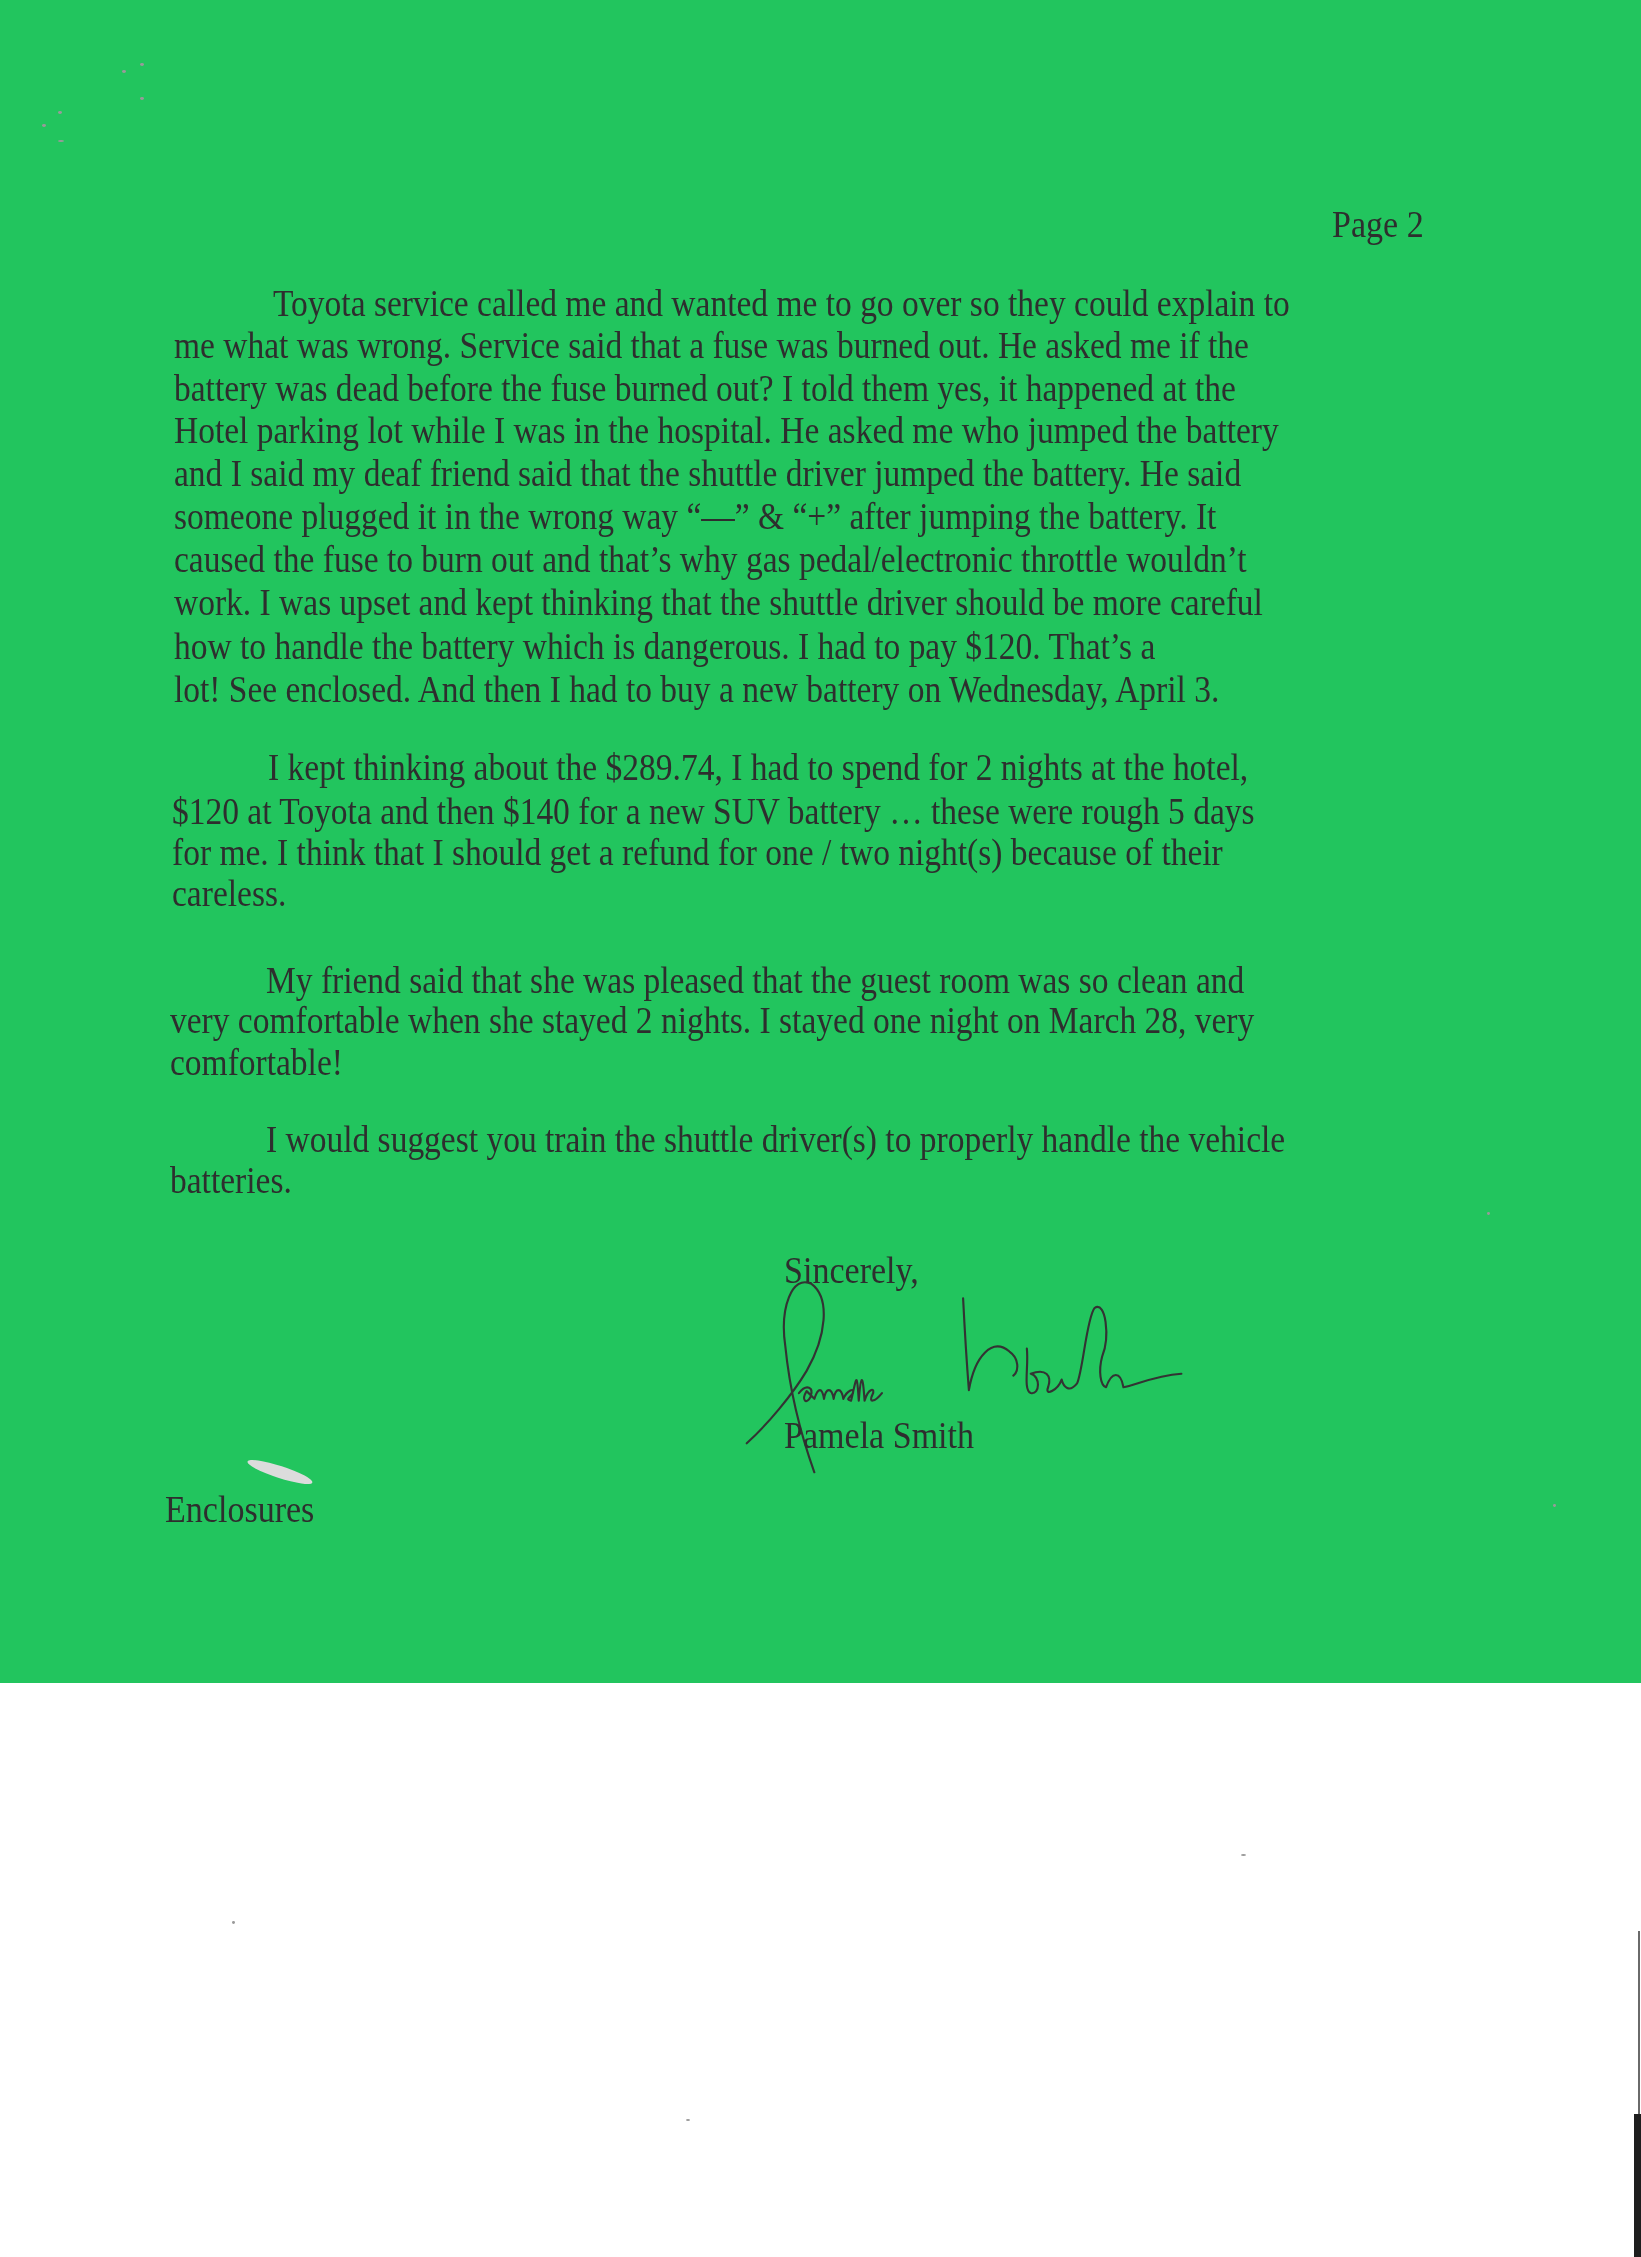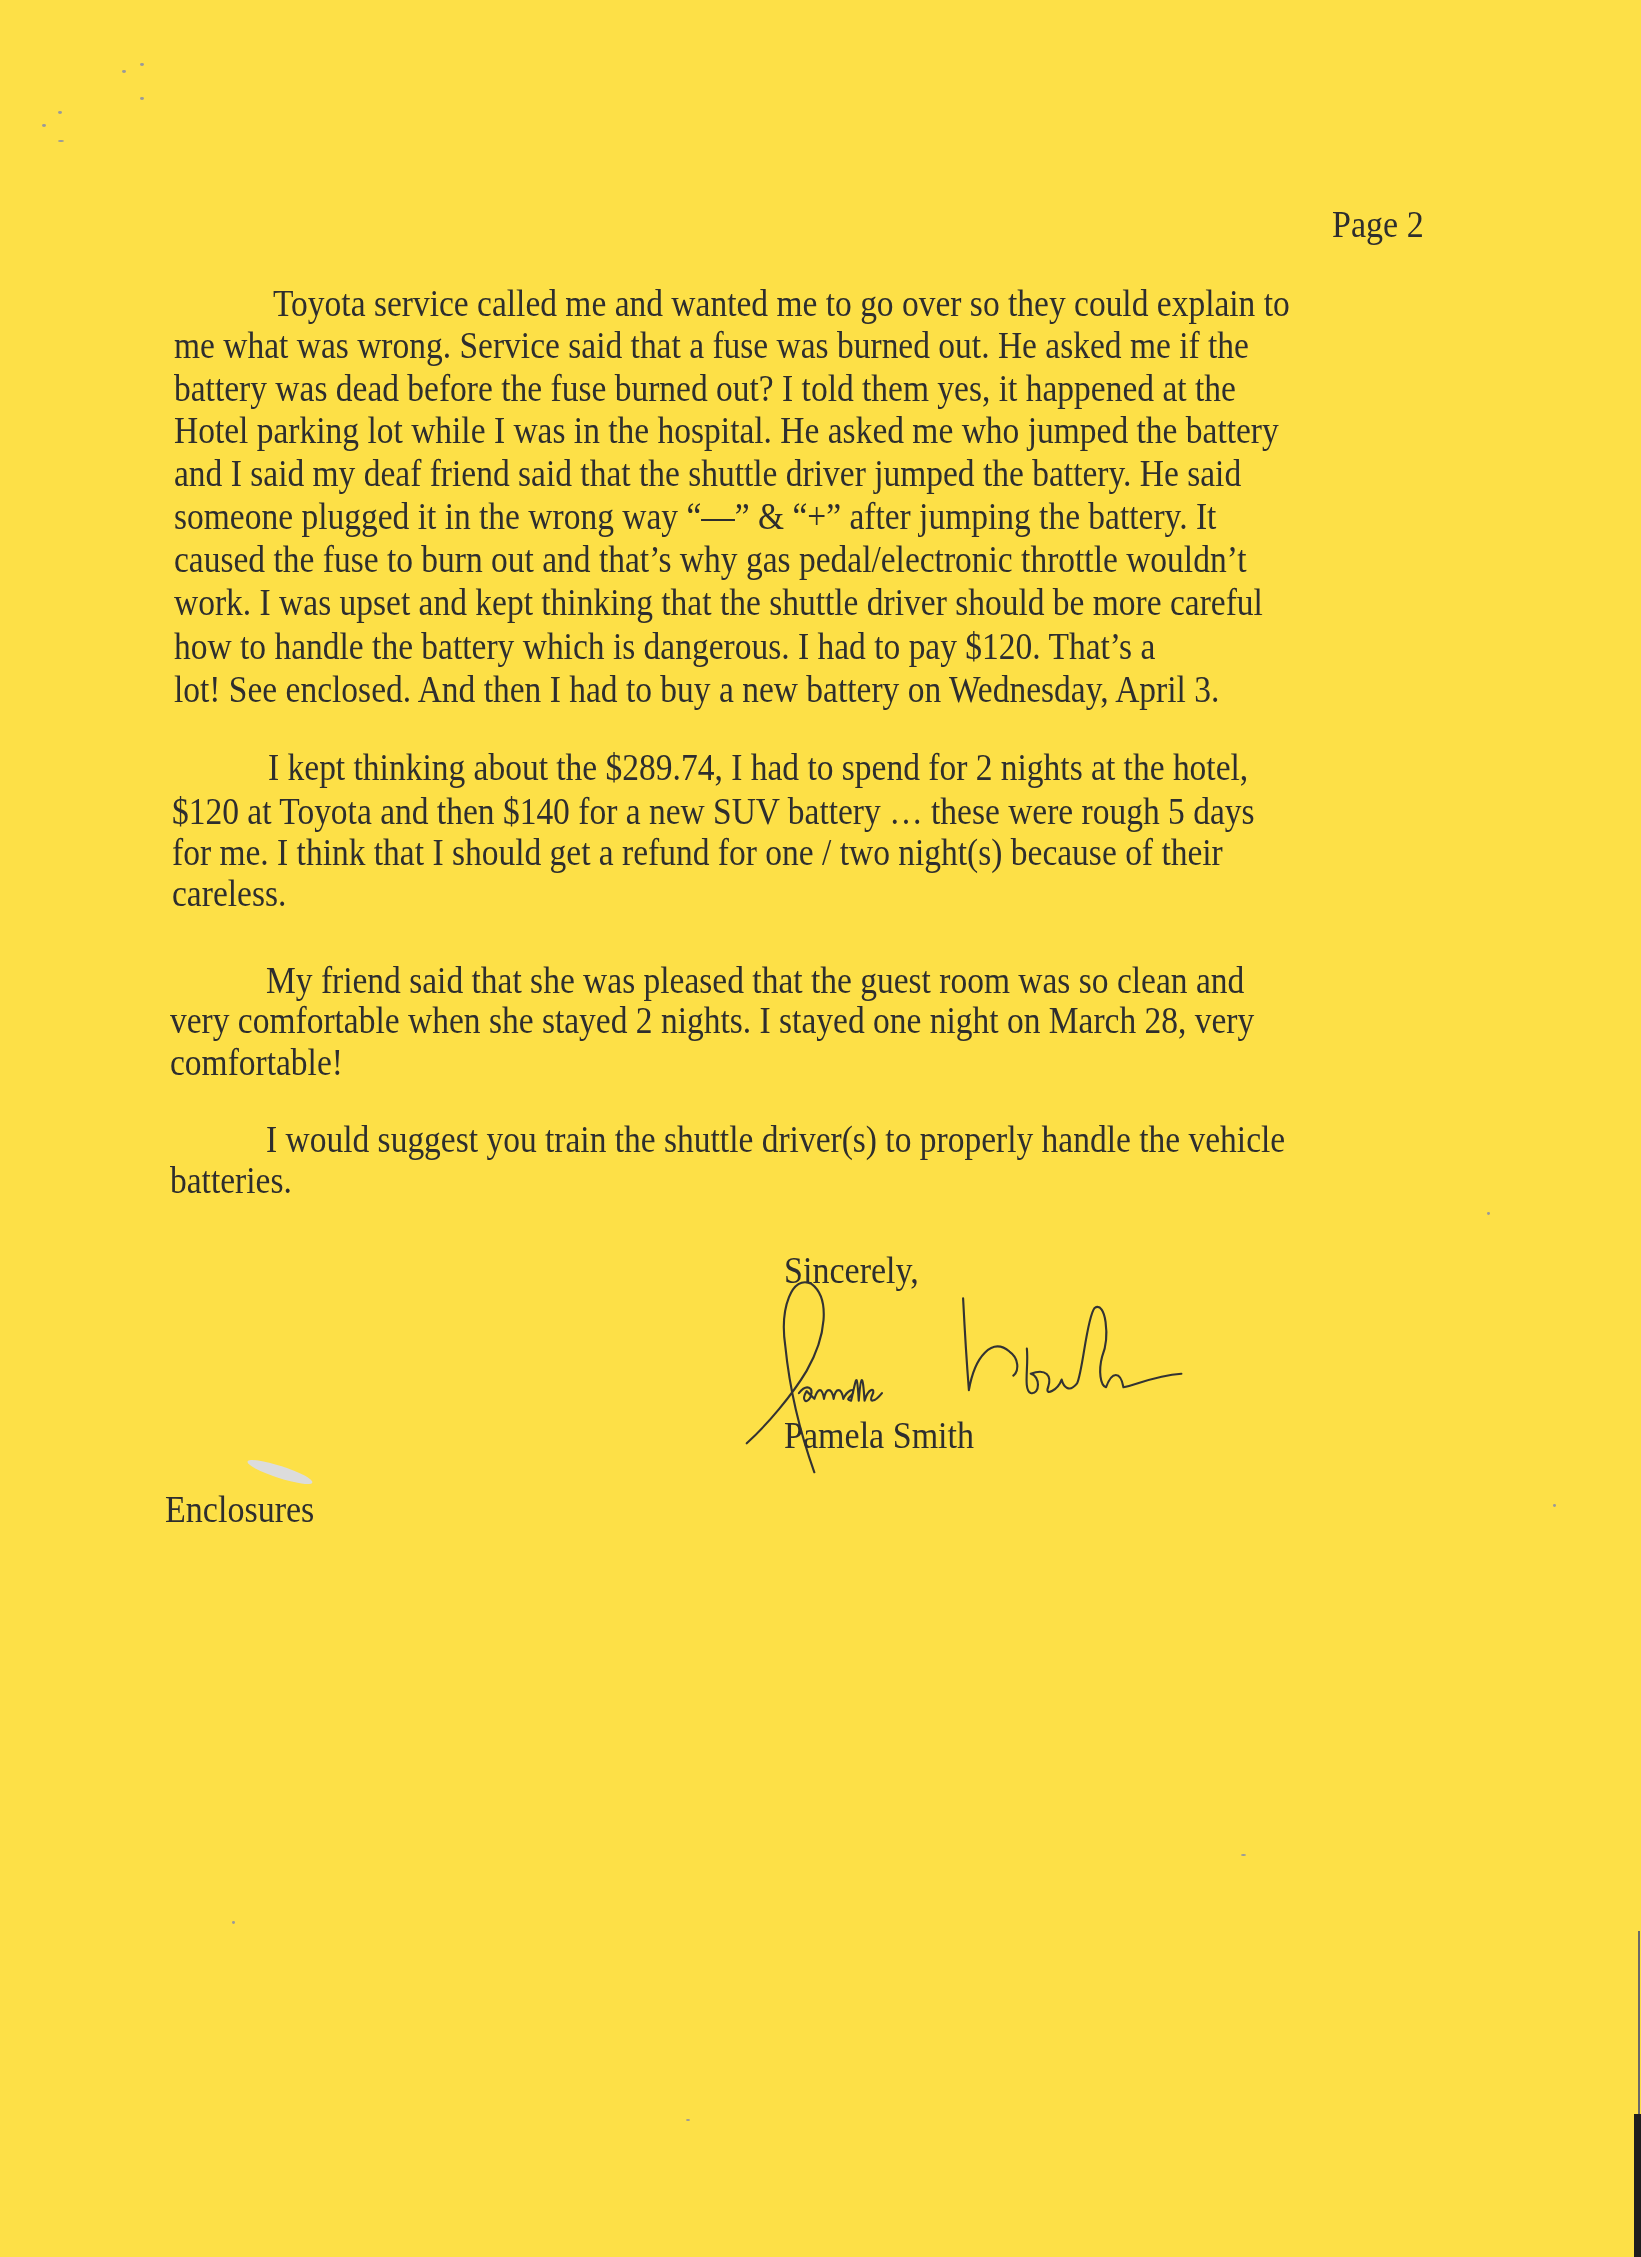"Page 2" .page { background: #fde047 -> #22c55e; height: 2257px -> 1683px }
